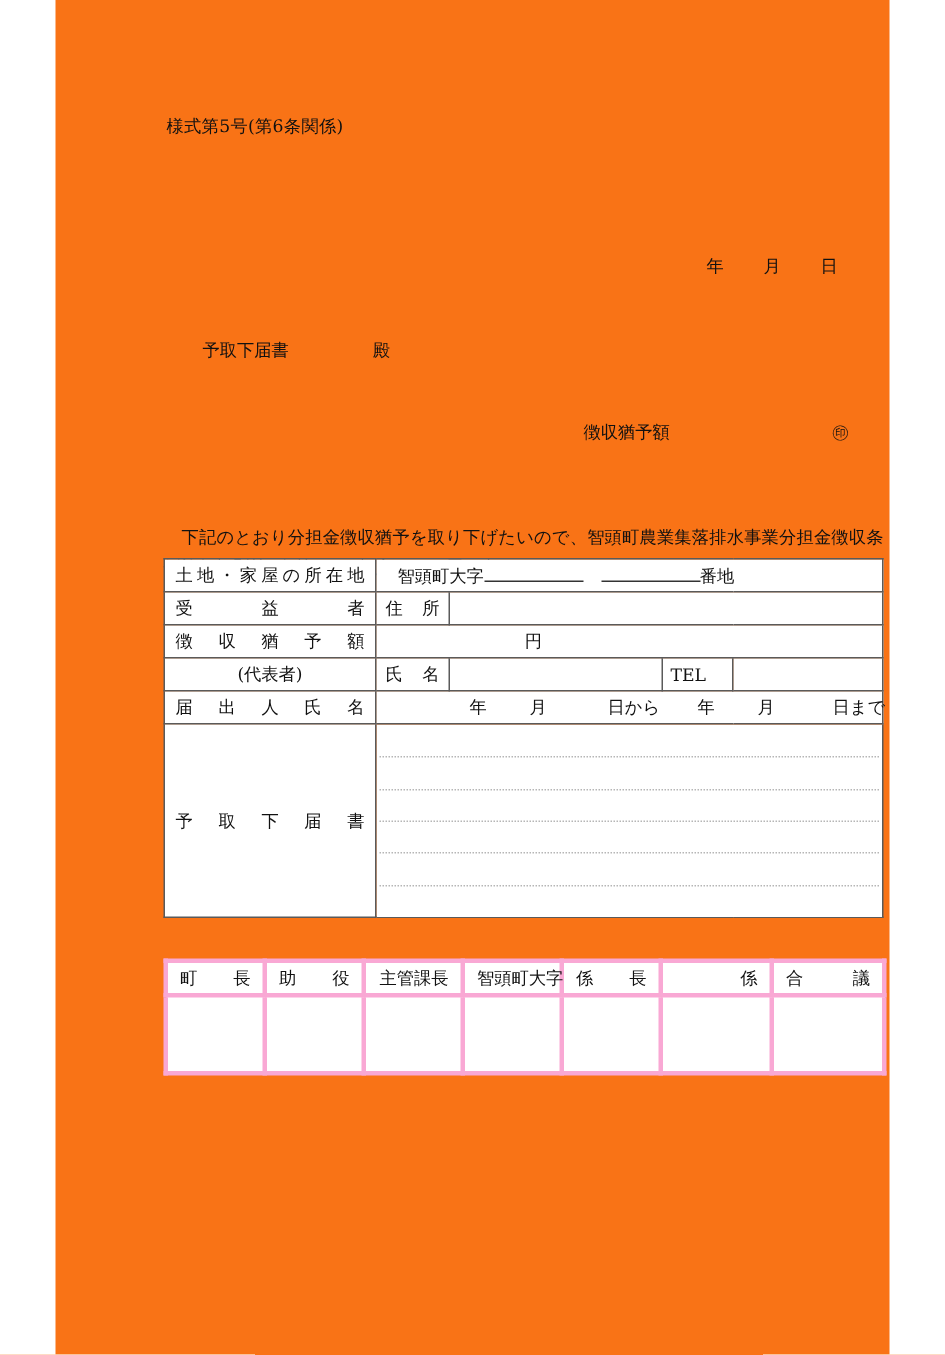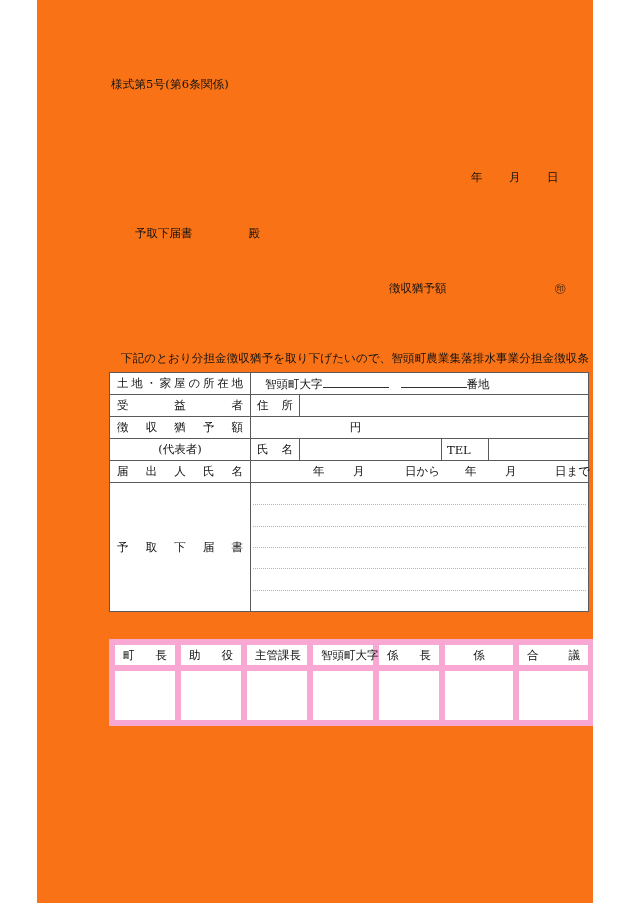"町長" .approval-table td { border: 6px solid #f9a8d4 -> 3px solid #f9a8d4 }
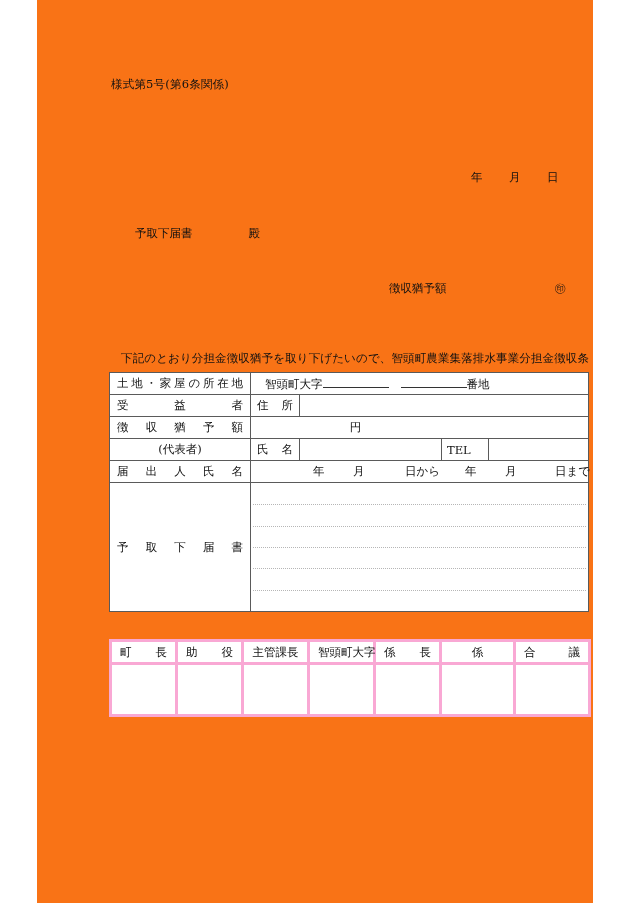"主管課長" .ap-plain span { text-align: center -> right }
